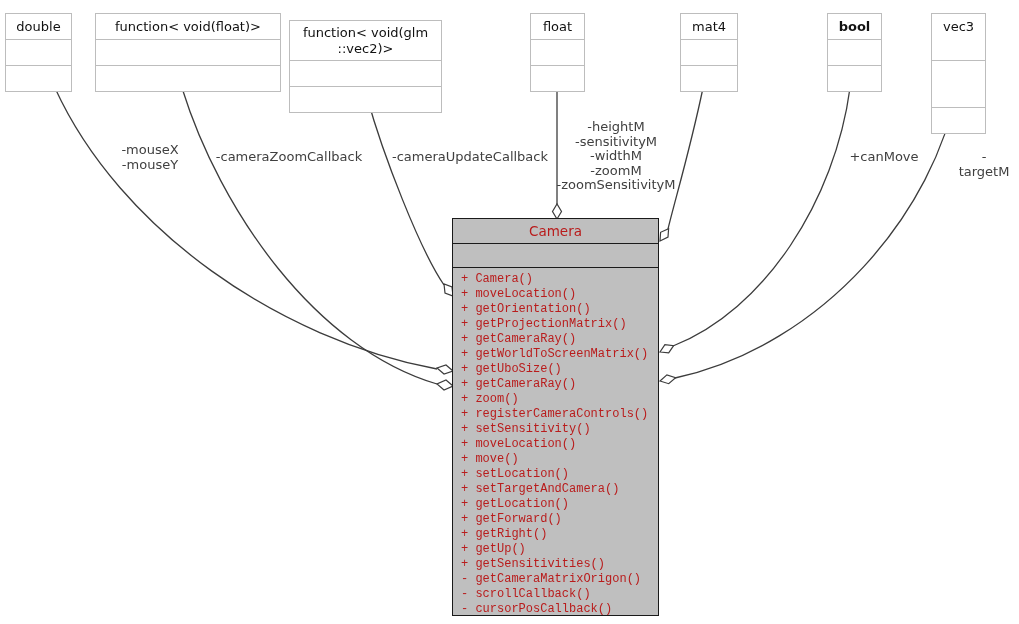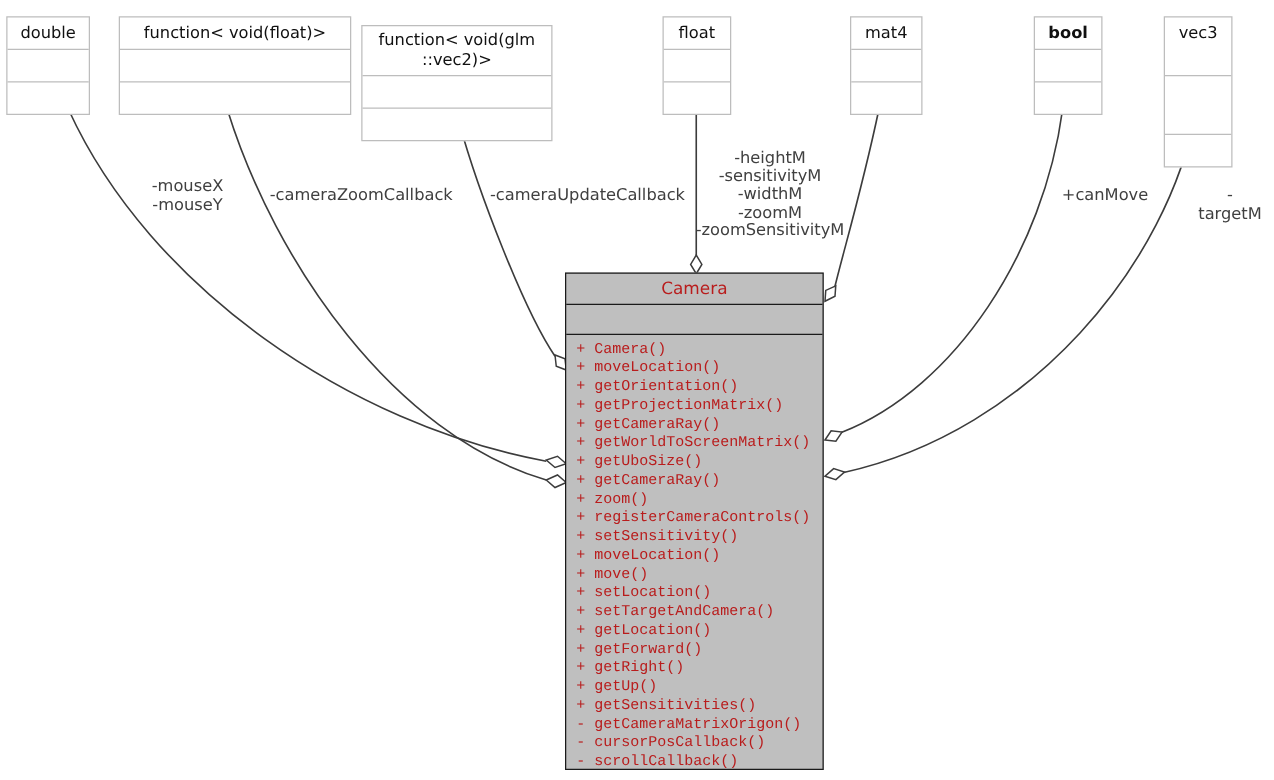"- cursorPosCallback()" div.method-line { order: before "- scrollCallback()" -> after "- scrollCallback()" }
